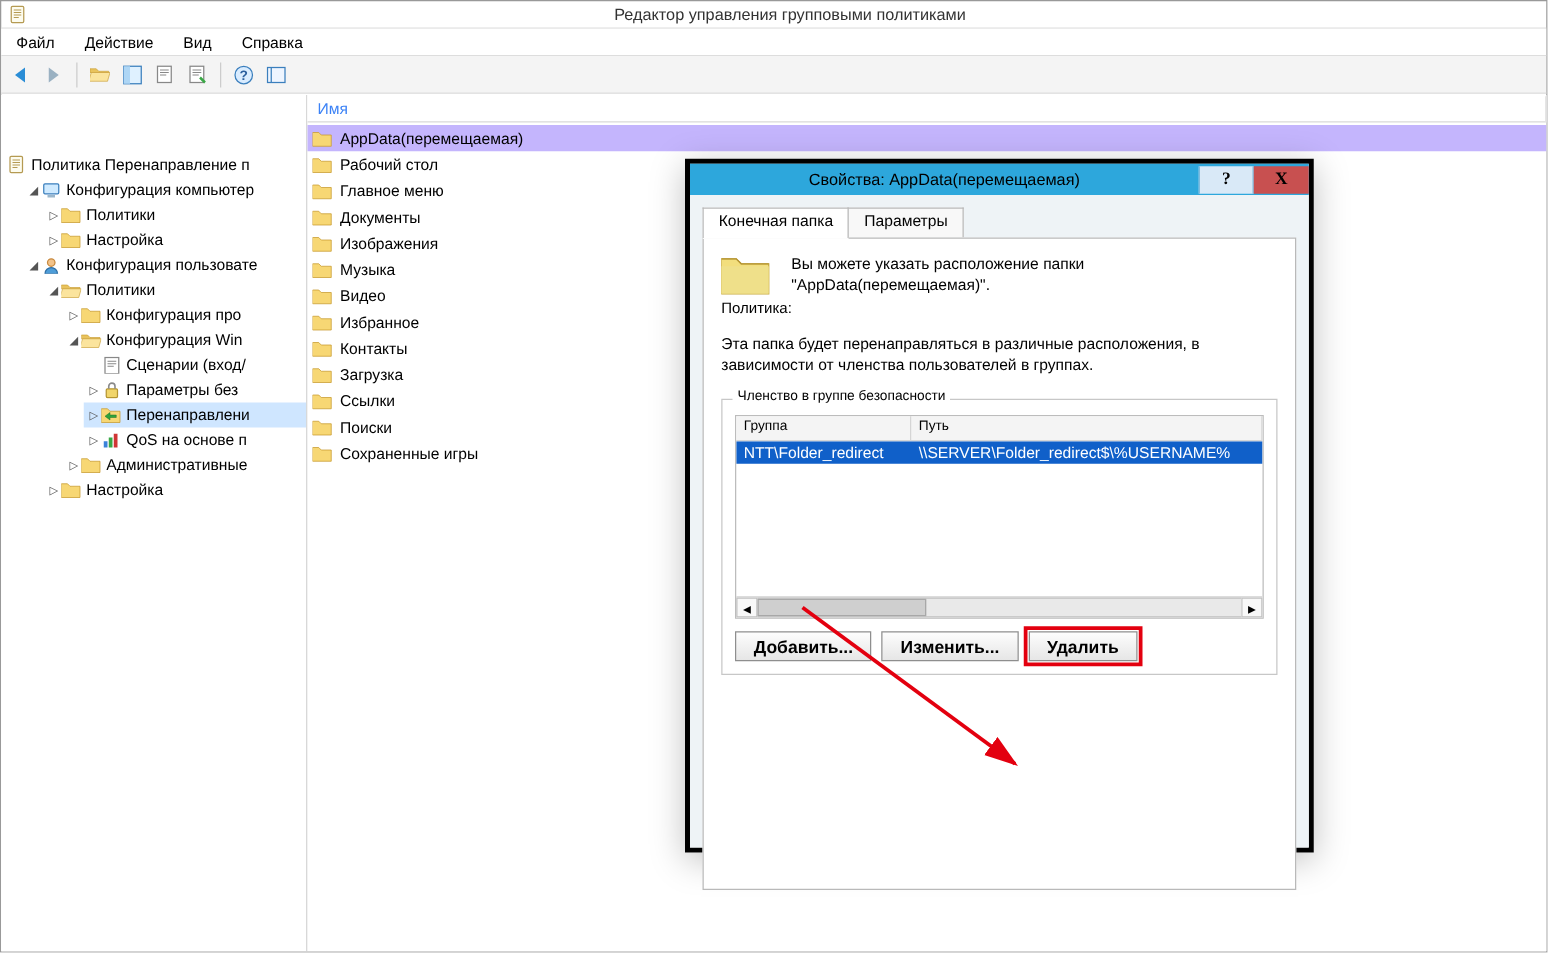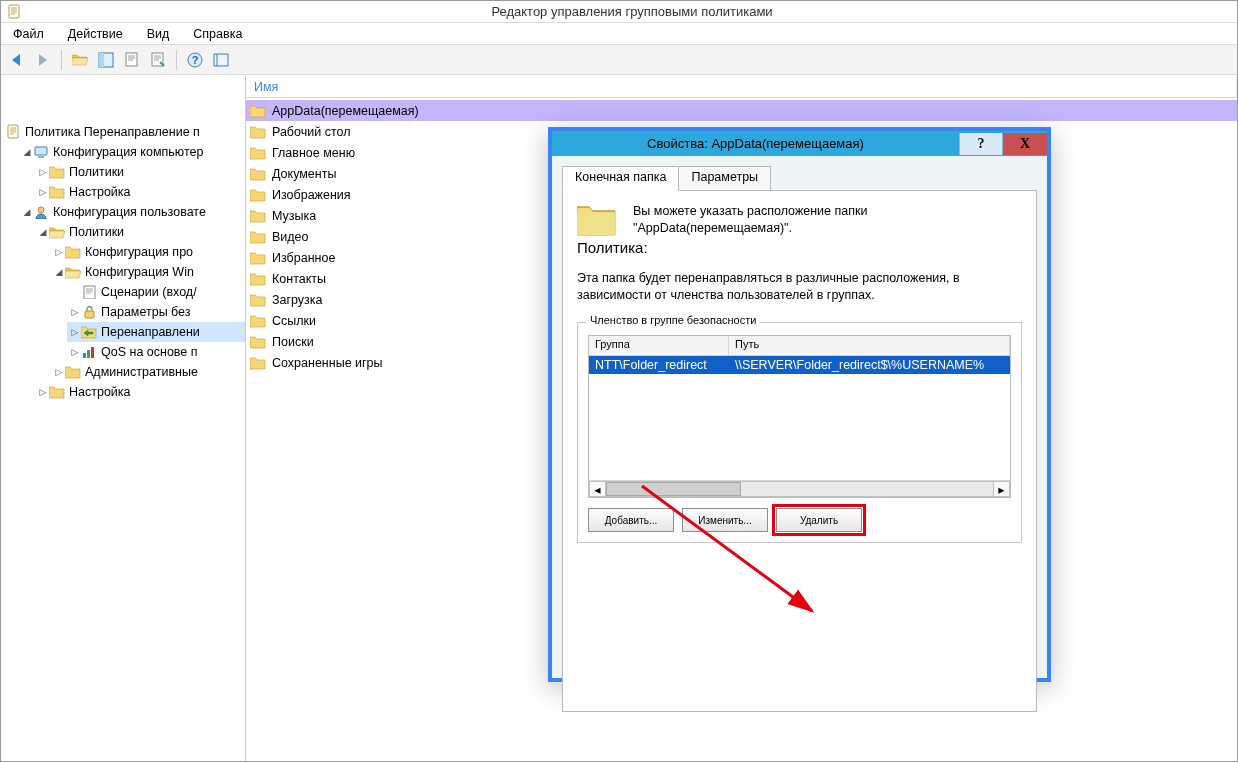"Свойства: AppData(перемещаемая)" .dialog { border: 4px solid #3b82f6 -> 4px solid #000000 }
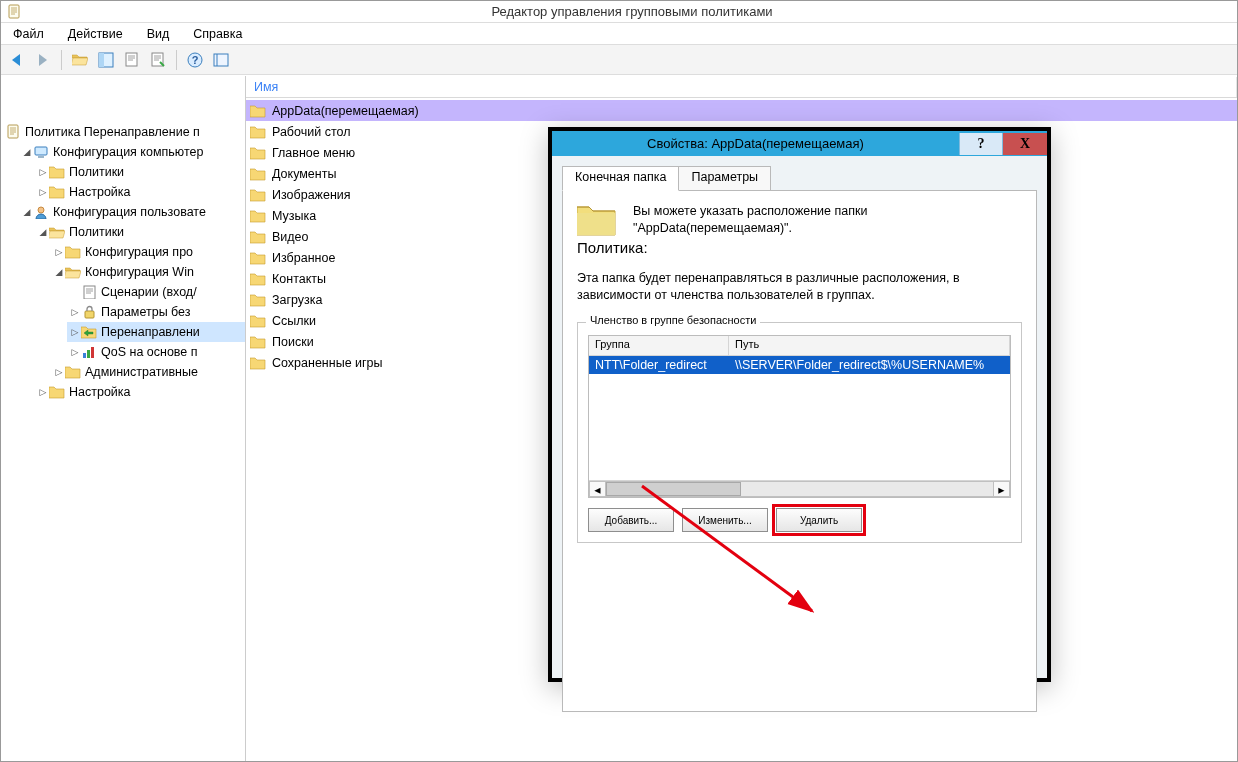"Политика:" .field-label { font-size: 15px -> 12px }
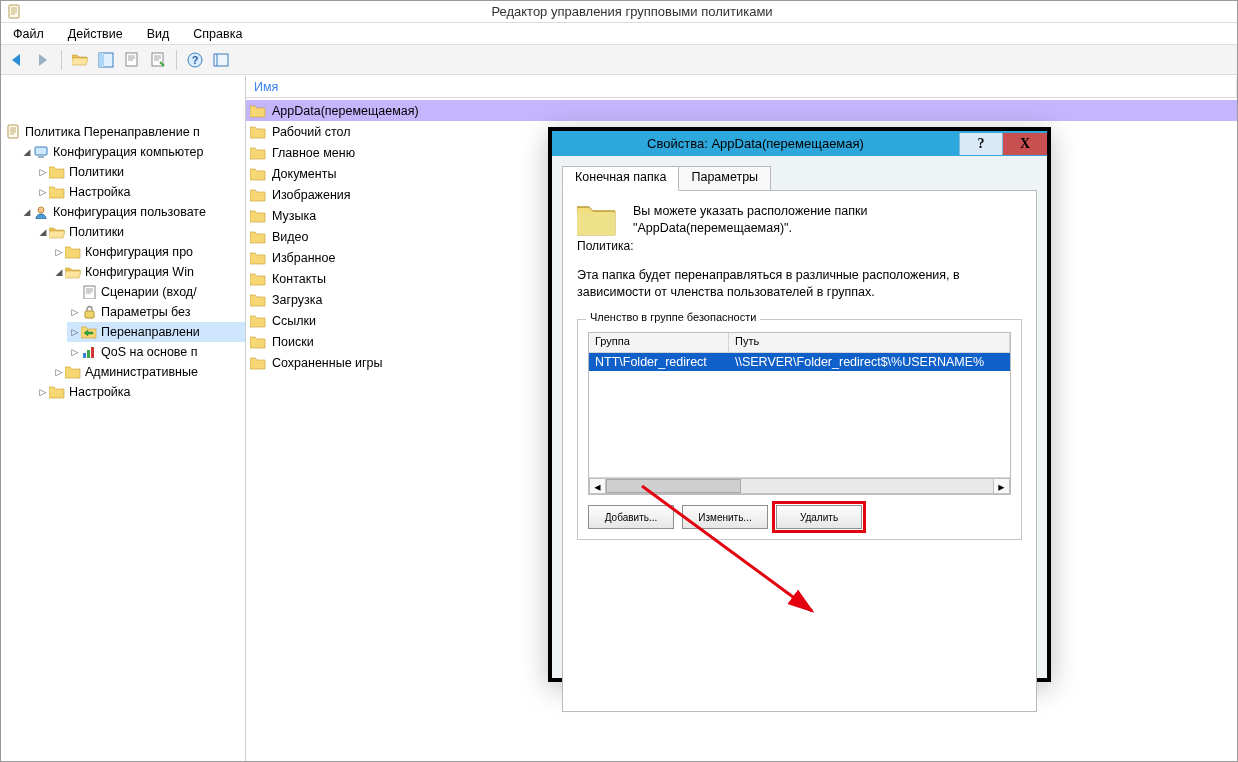"Добавить..." .win-btn { font-size: 10px -> 14px; font-weight: none -> bold }
